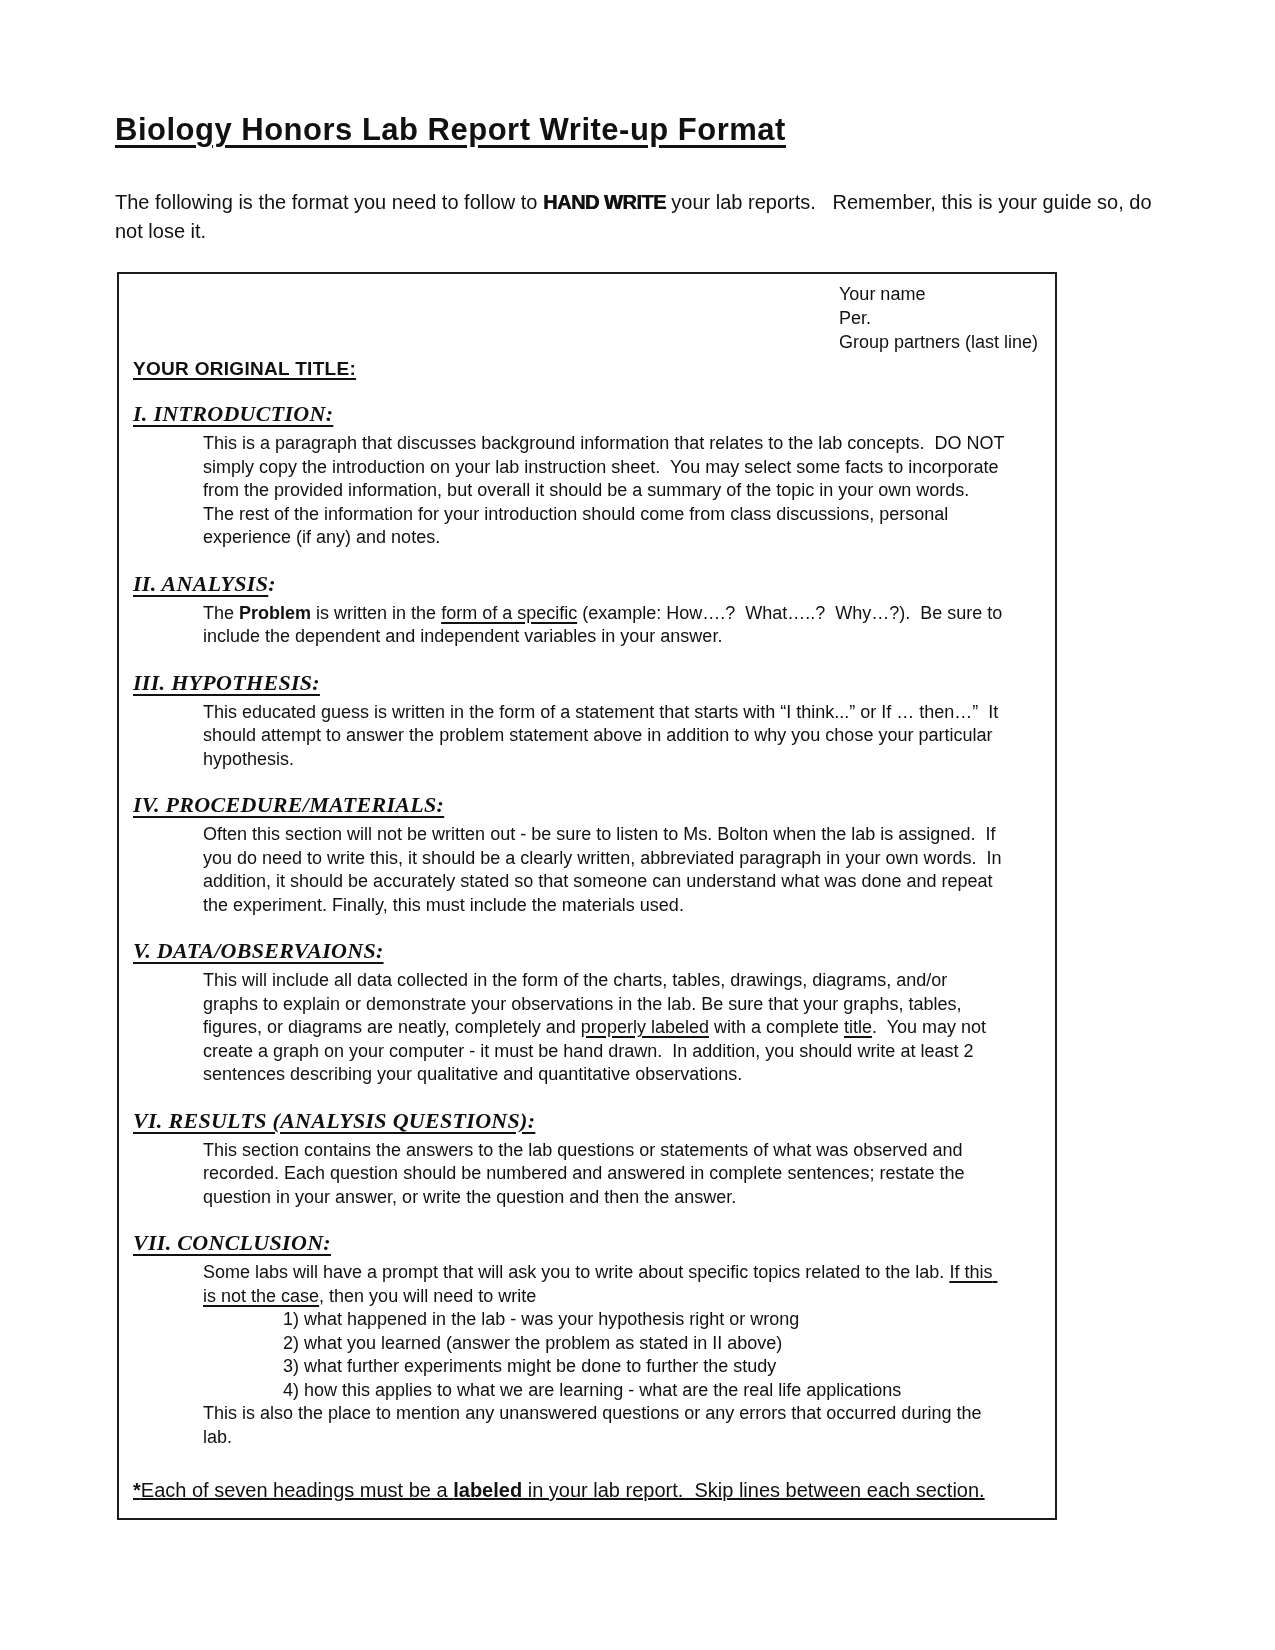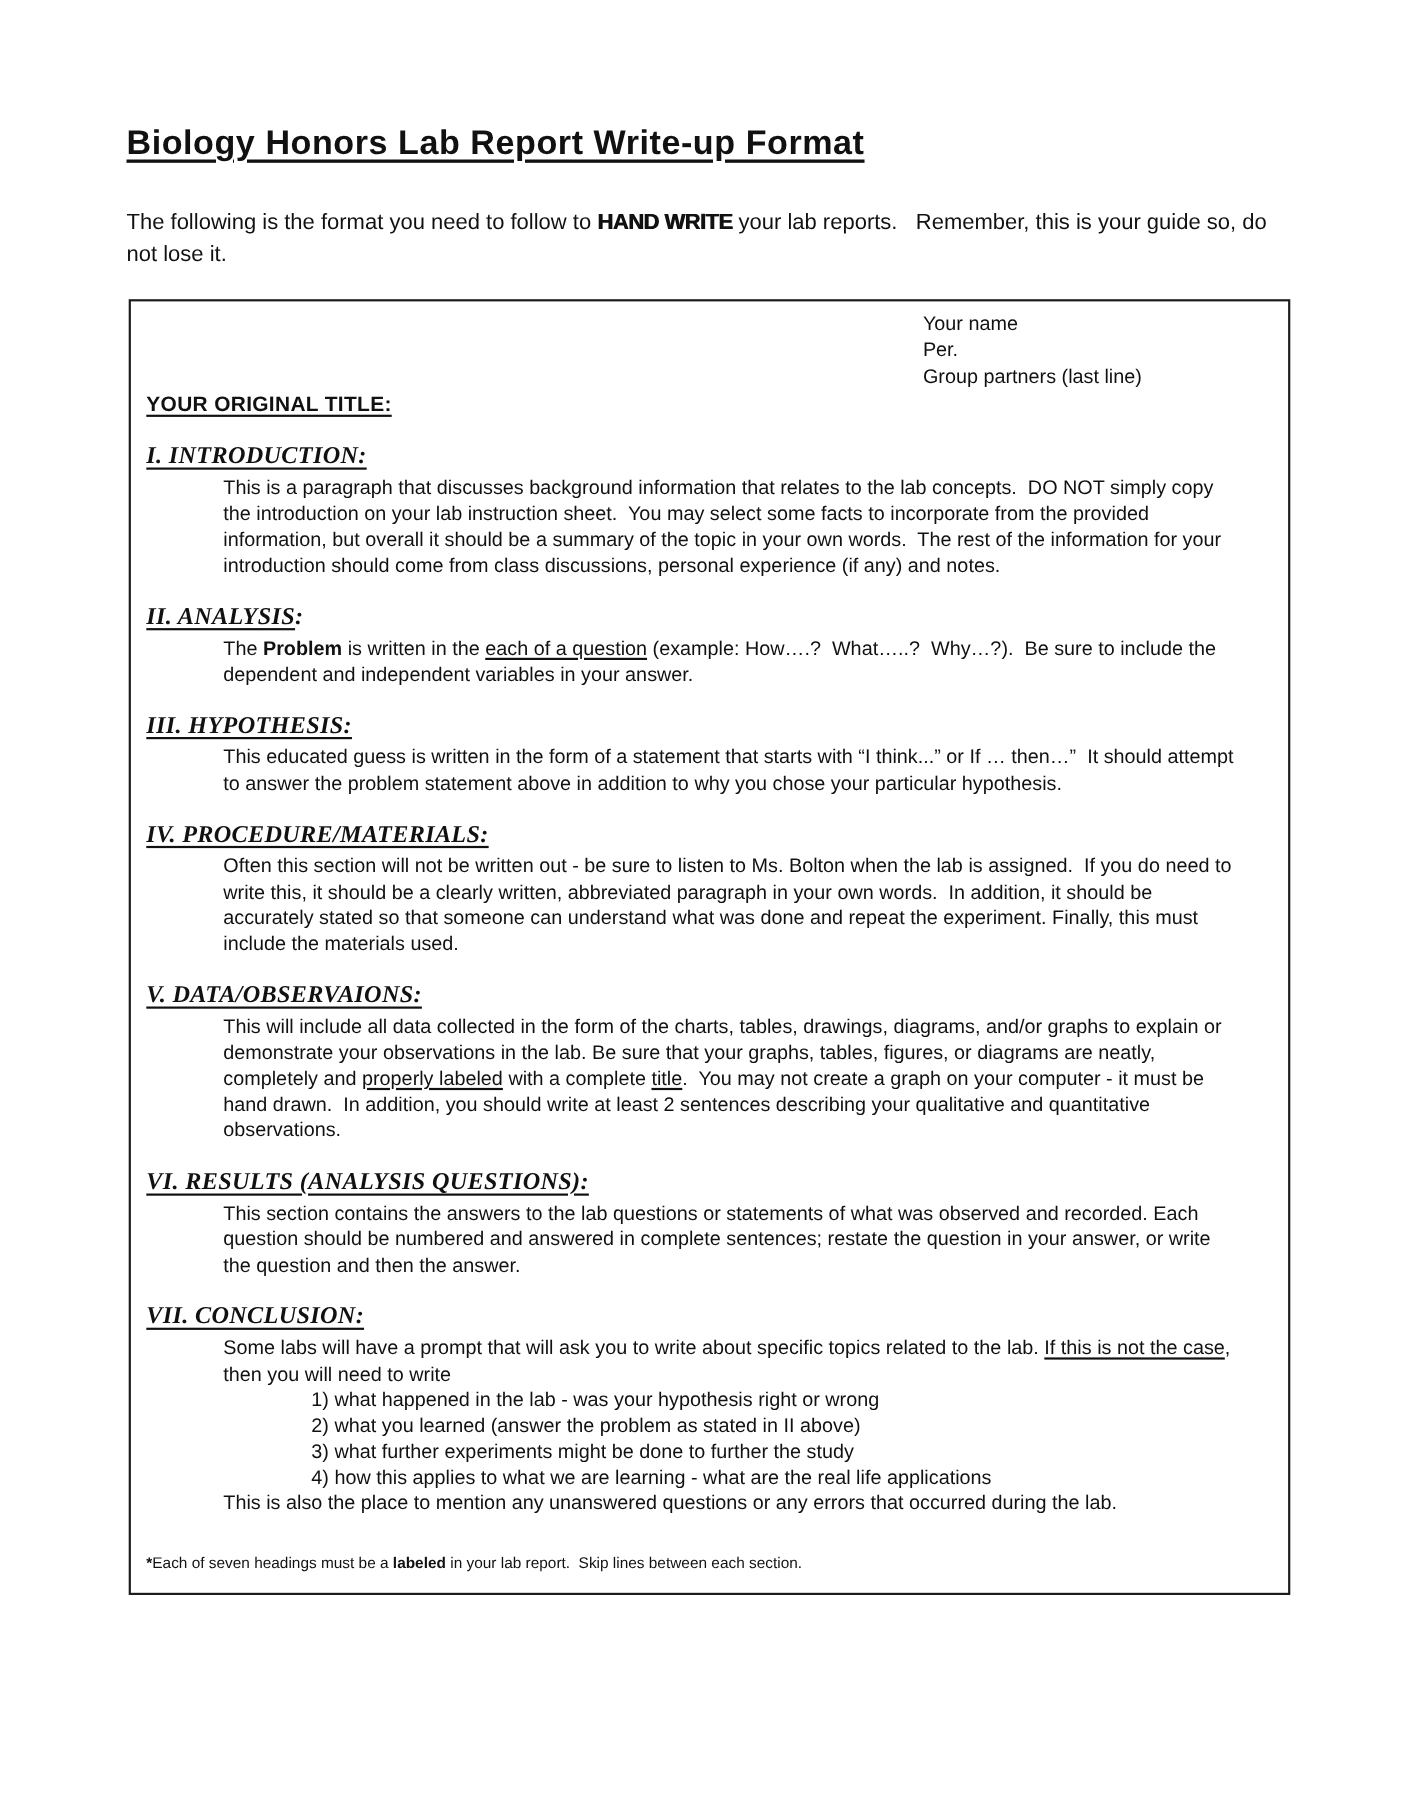"Your name" .format-box { width: 1056px -> 940px }
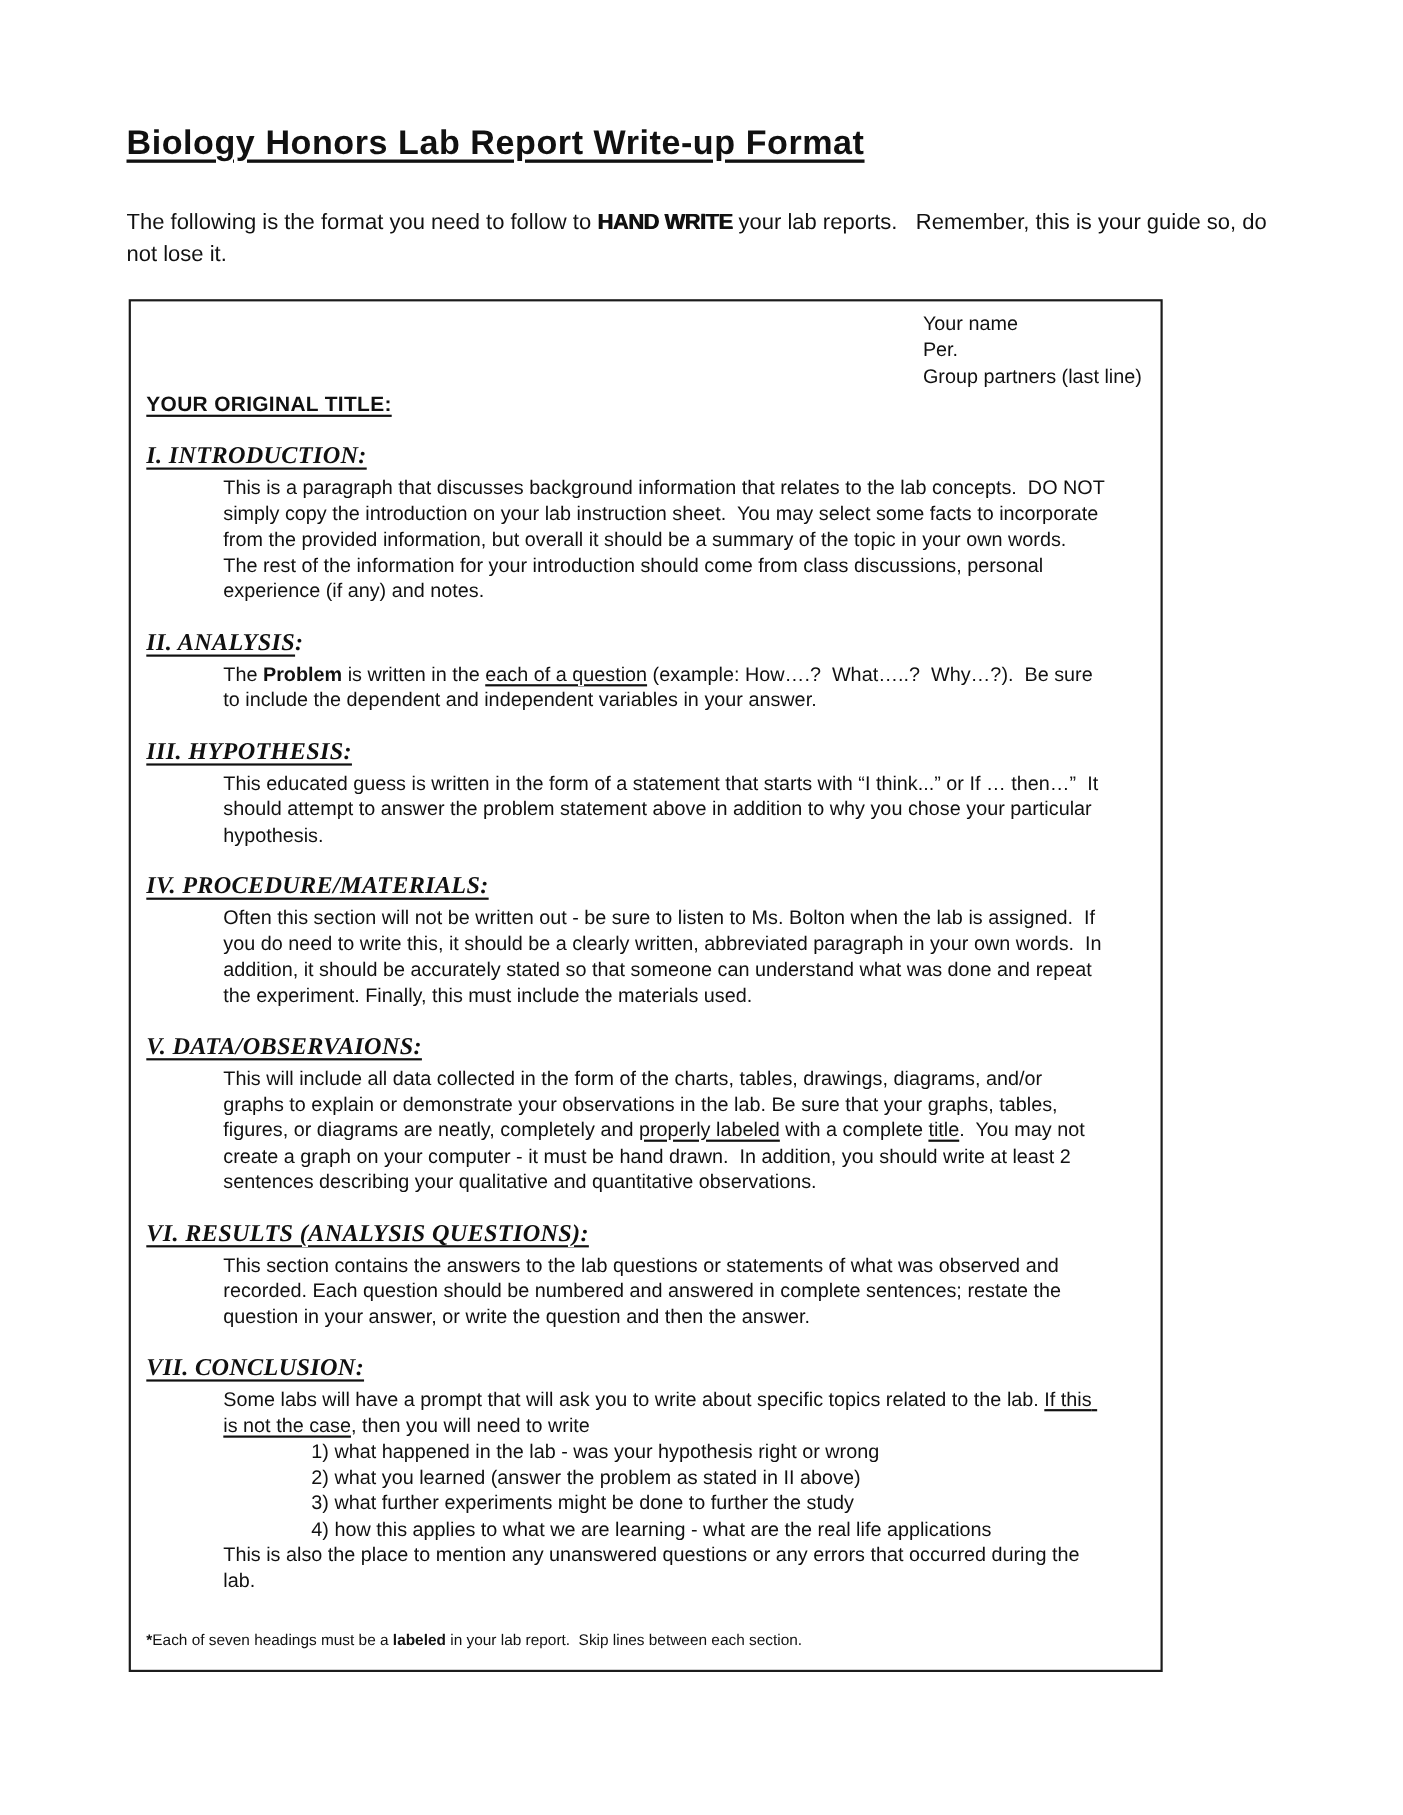"each of a question" span.u { text: each of a question -> form of a specific }
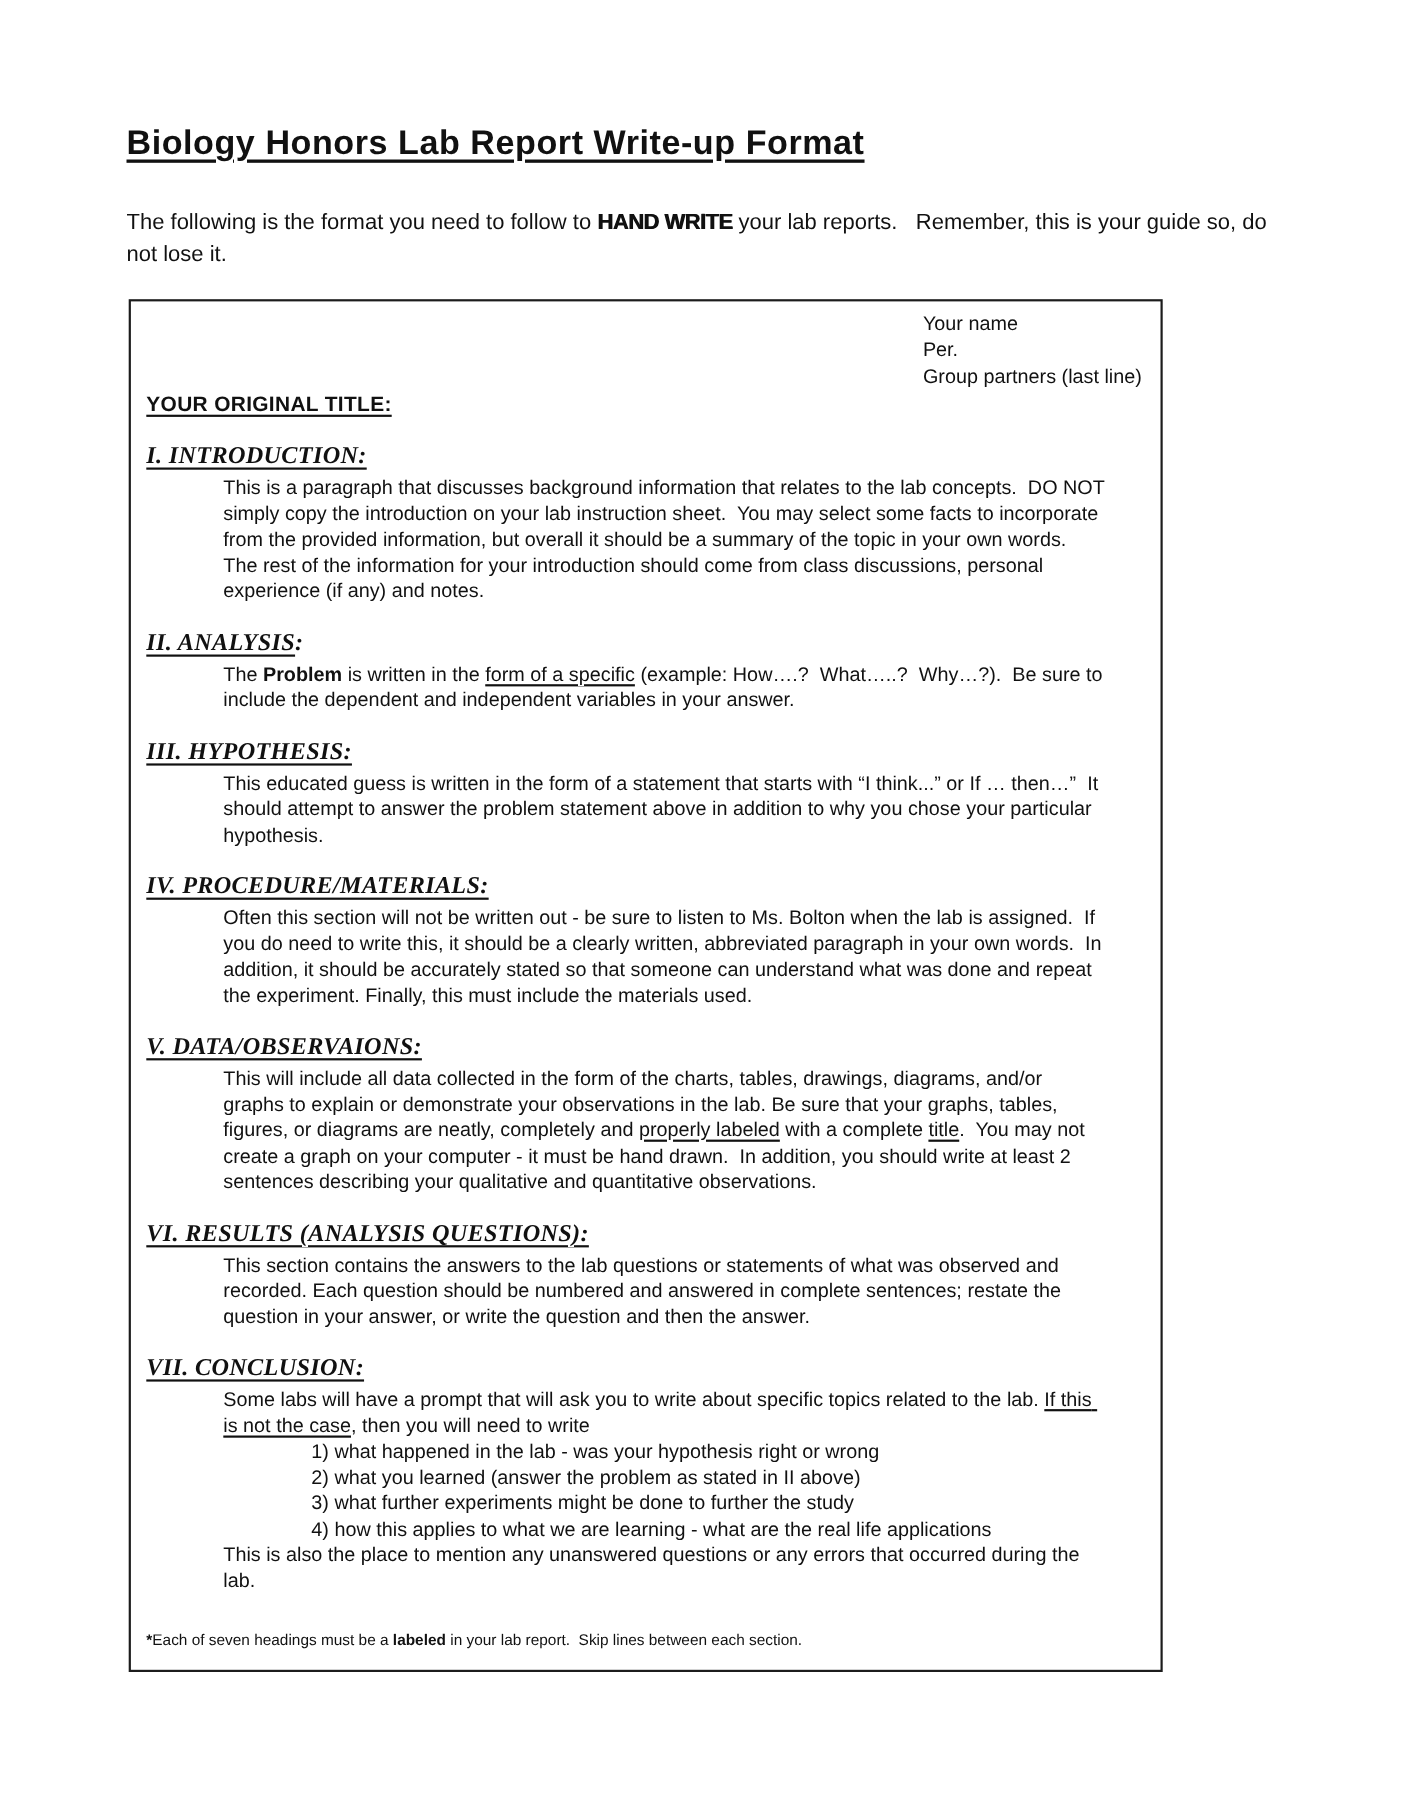"*Each of seven headings must" .footnote { font-size: 14px -> 20px; text-decoration: none -> underline }
